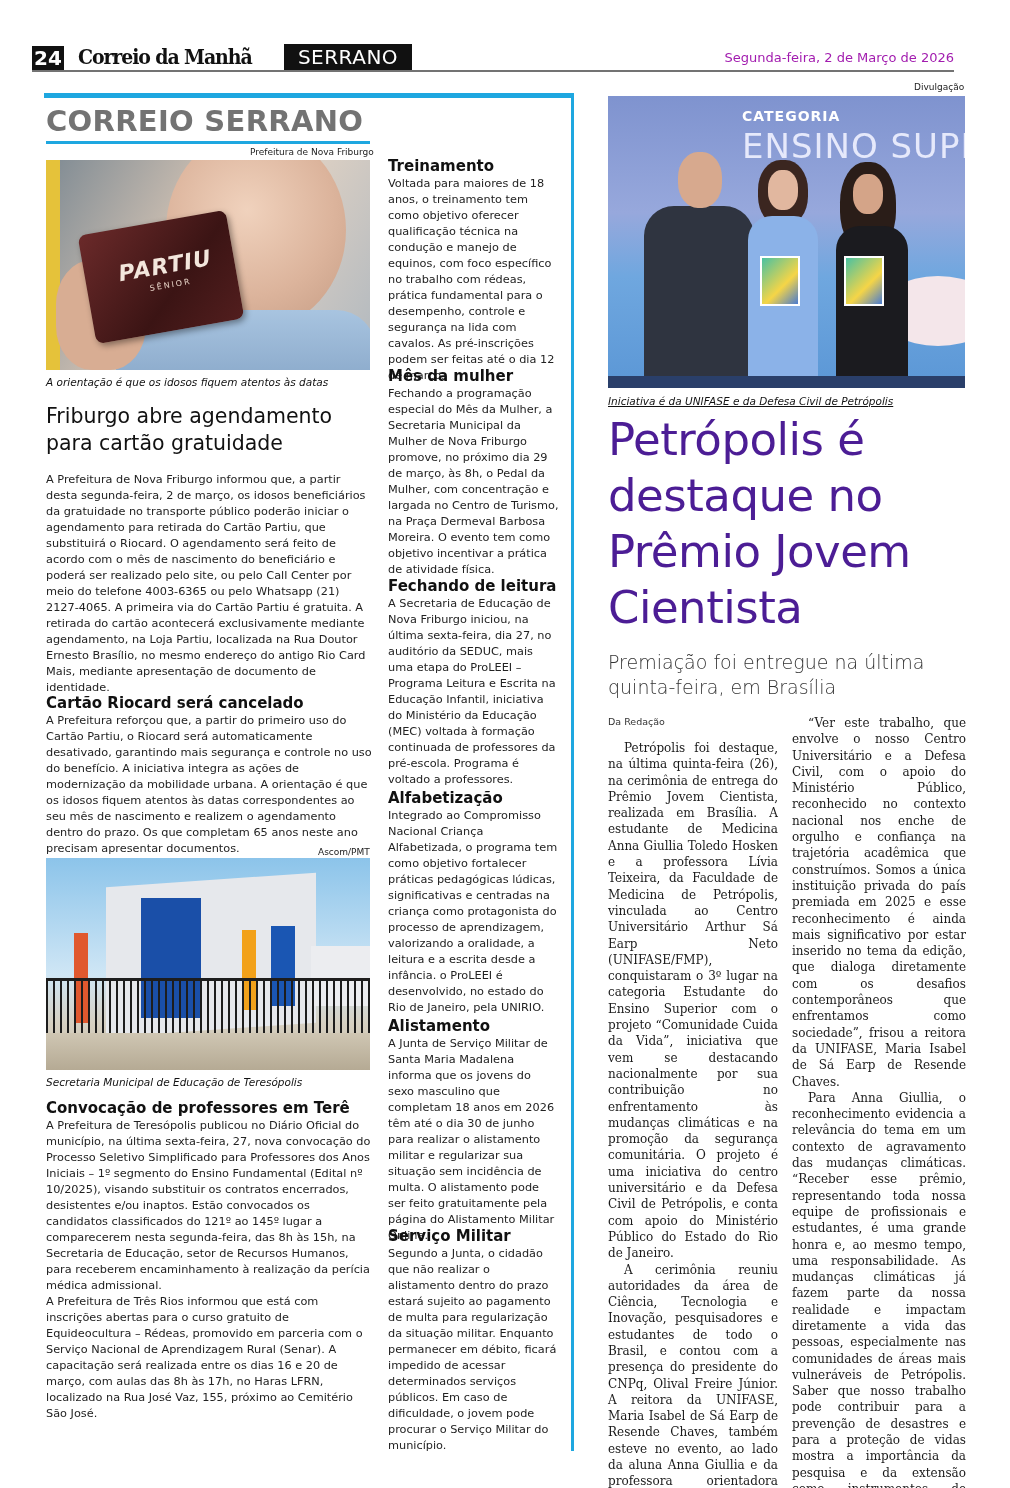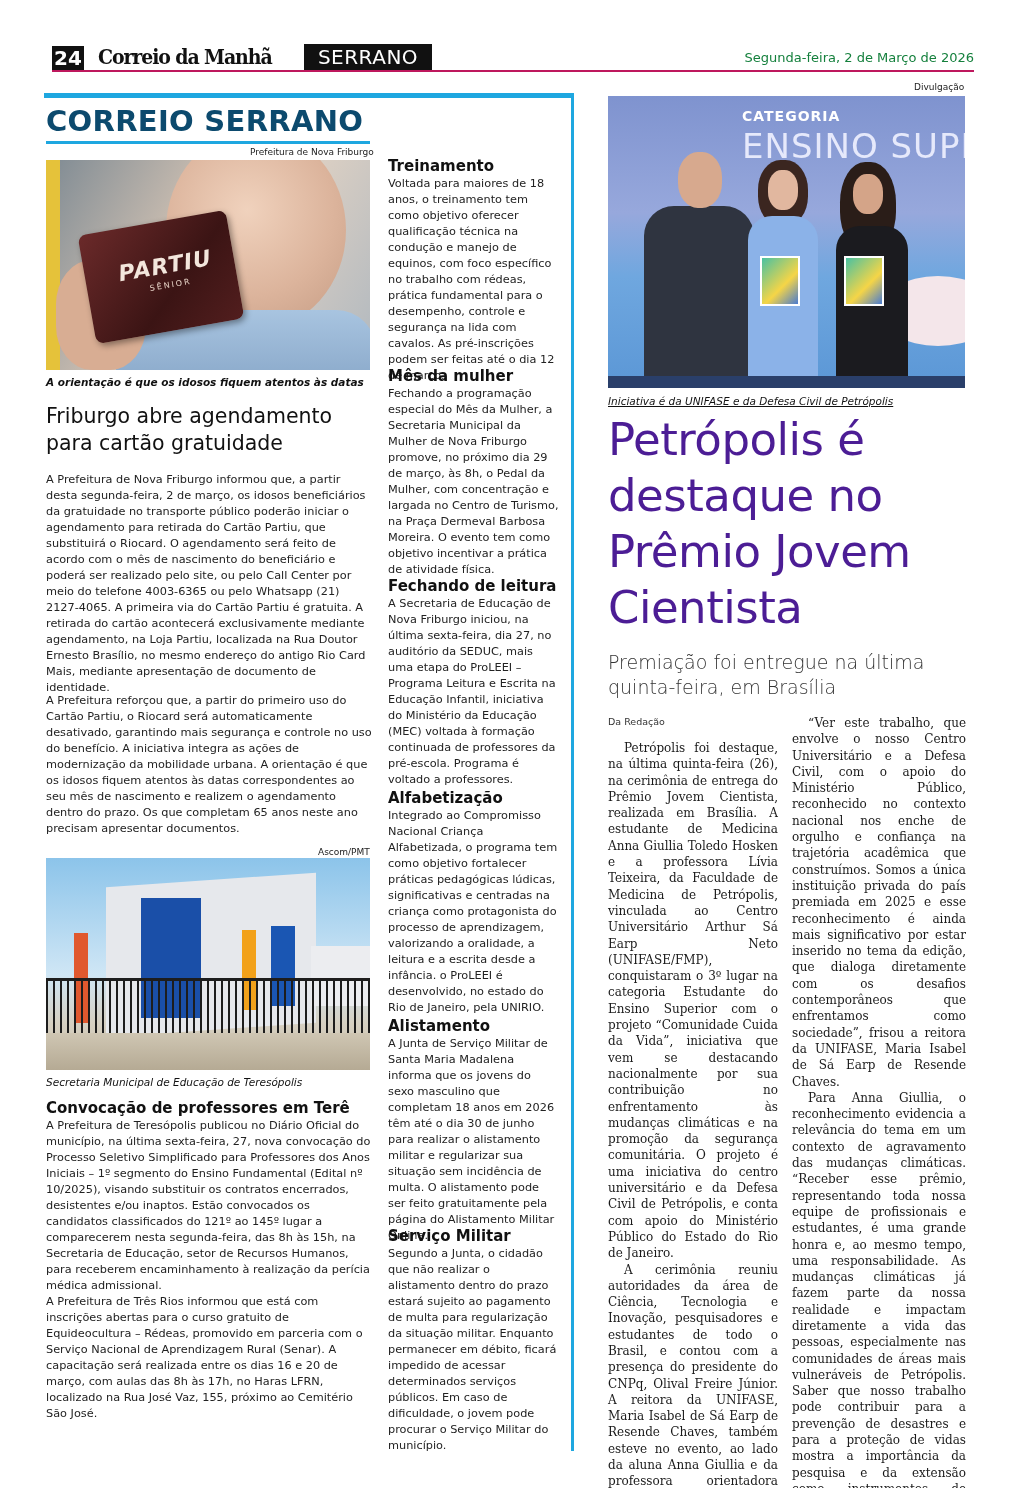"24" .masthead { border-bottom: 2px solid #be185d -> 2px solid #737373; left: 52px -> 32px }
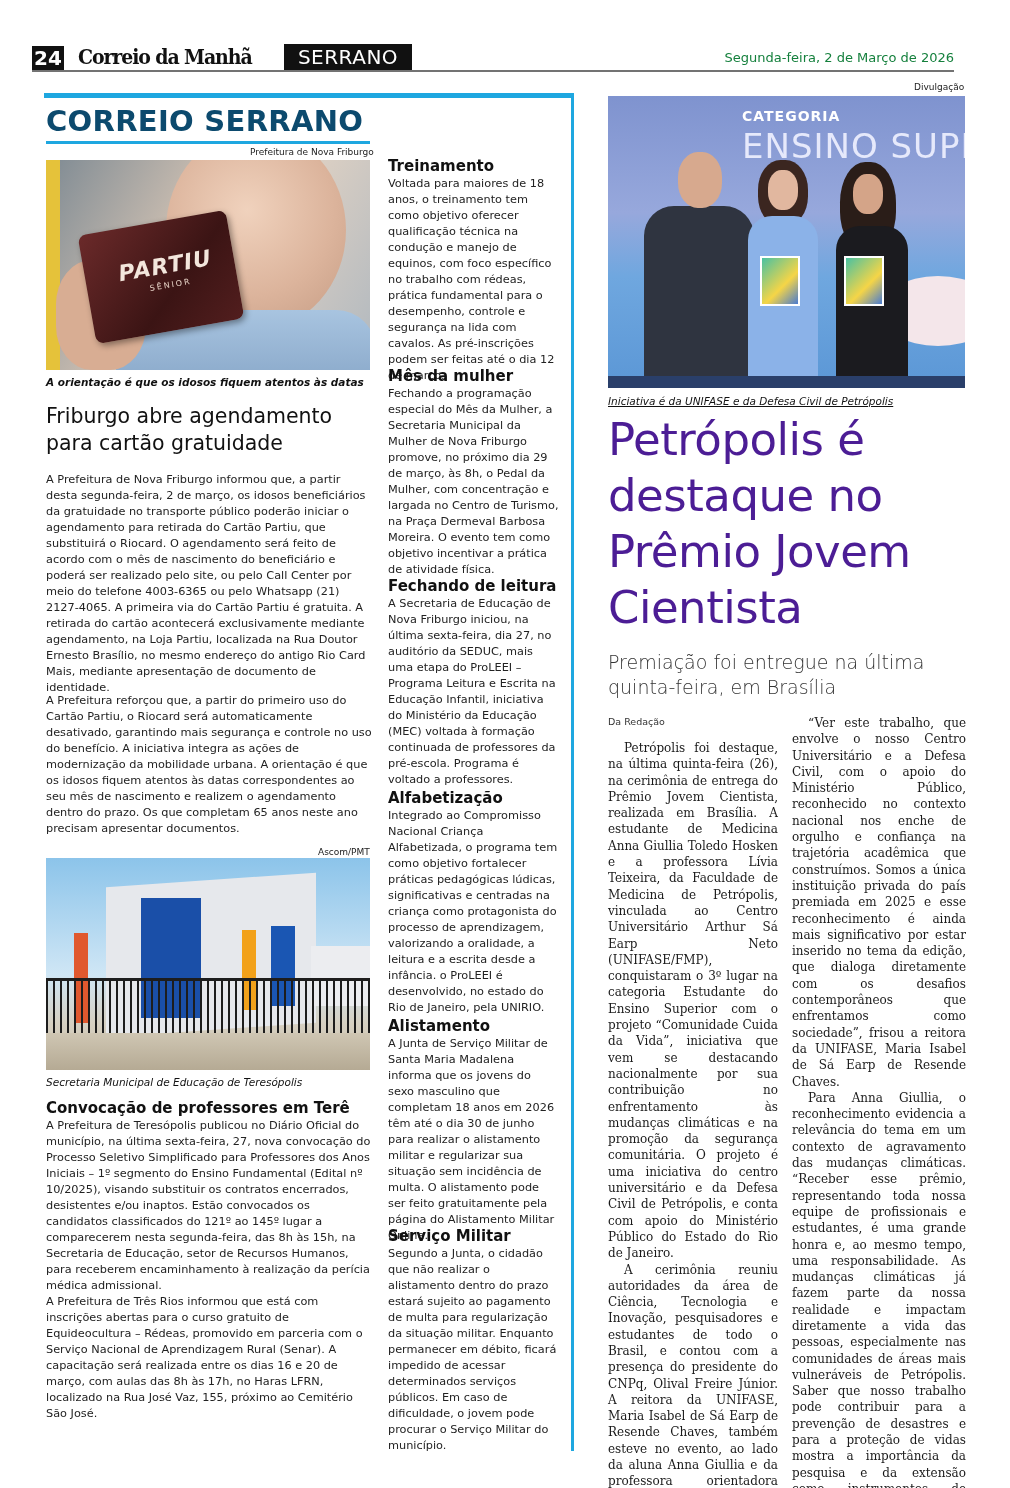"Segunda-feira, 2 de Março de" .date { color: #15803d -> #a21caf }
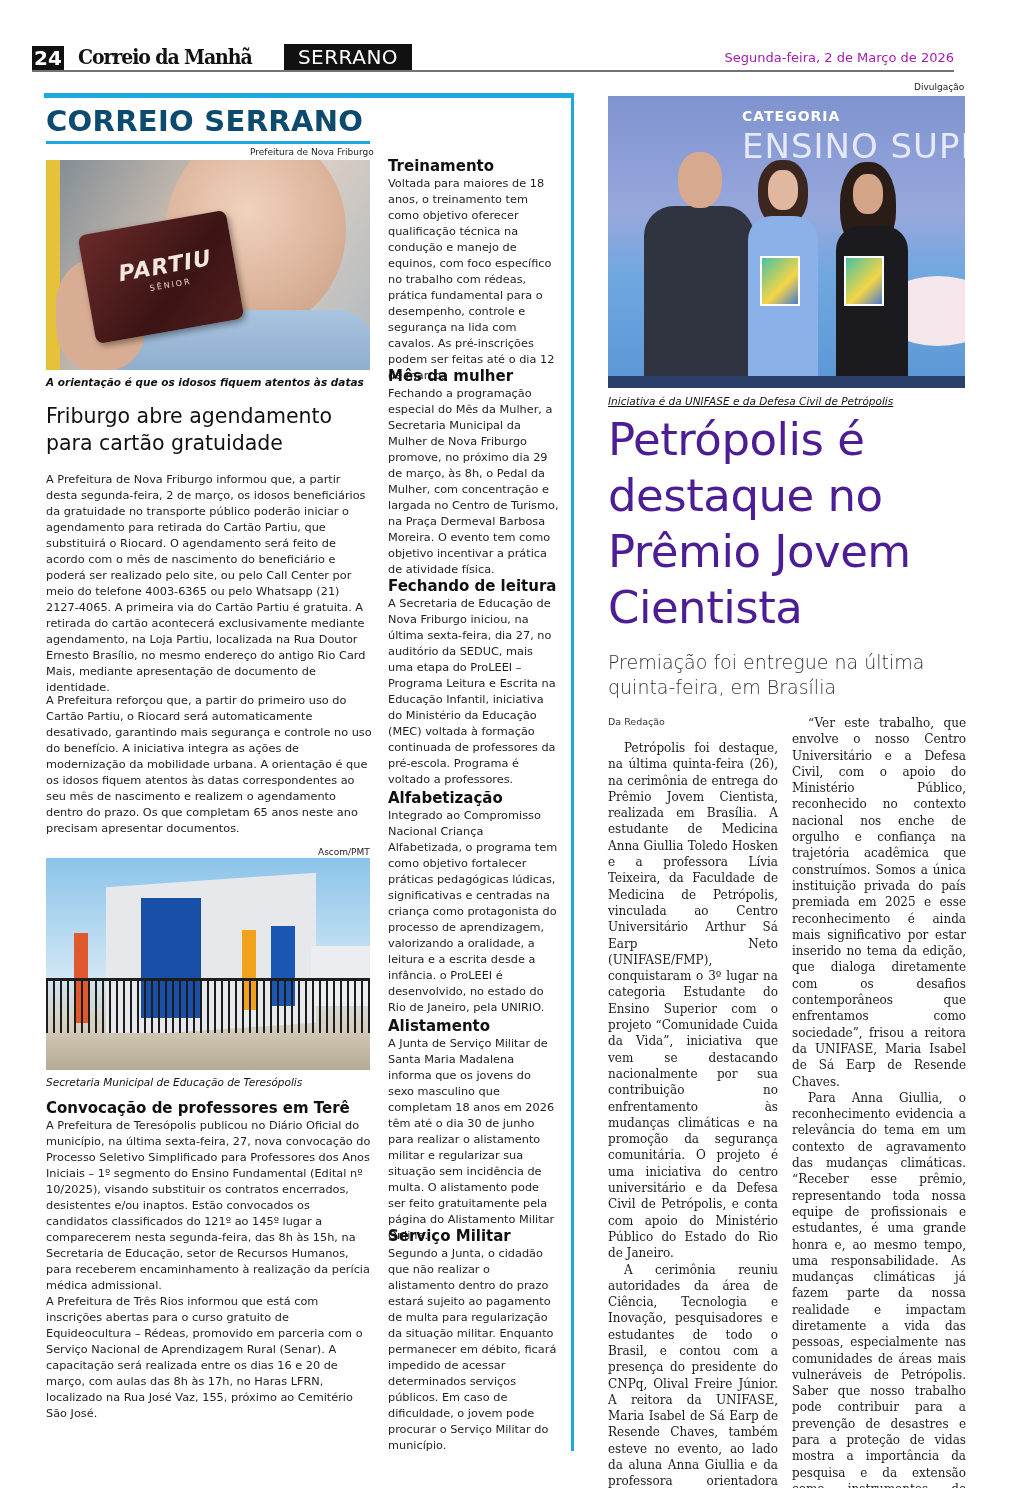"CORREIO SERRANO" .sec-title { color: #0c4a6e -> #737373 }
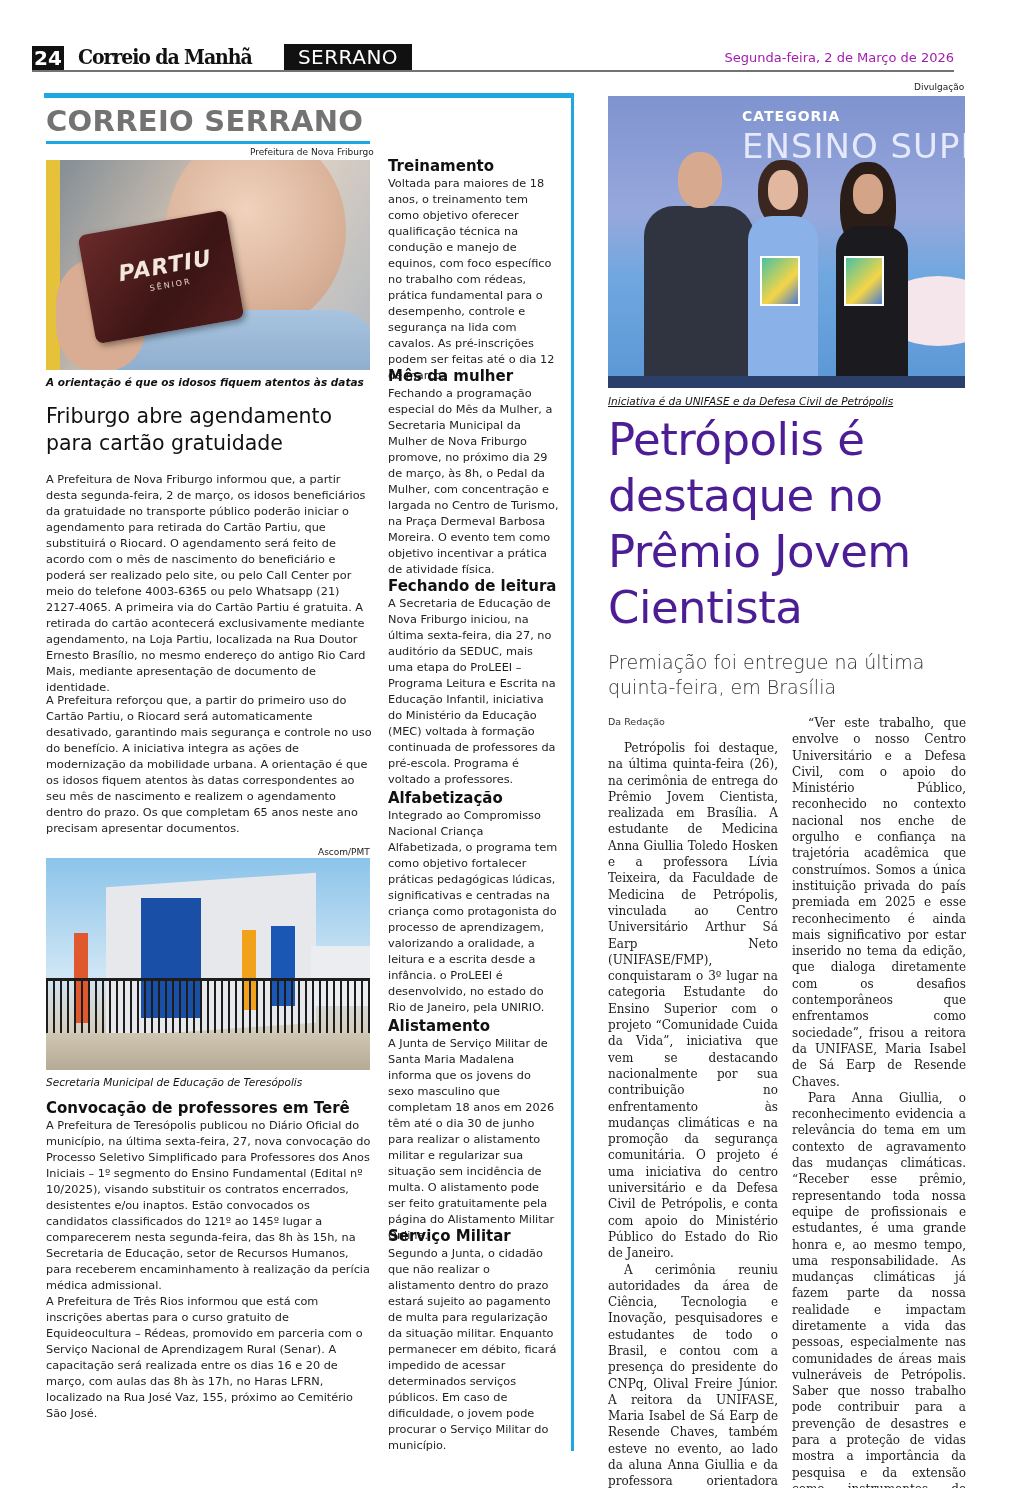"A orientação é que os" div.caption { font-weight: bold -> none }
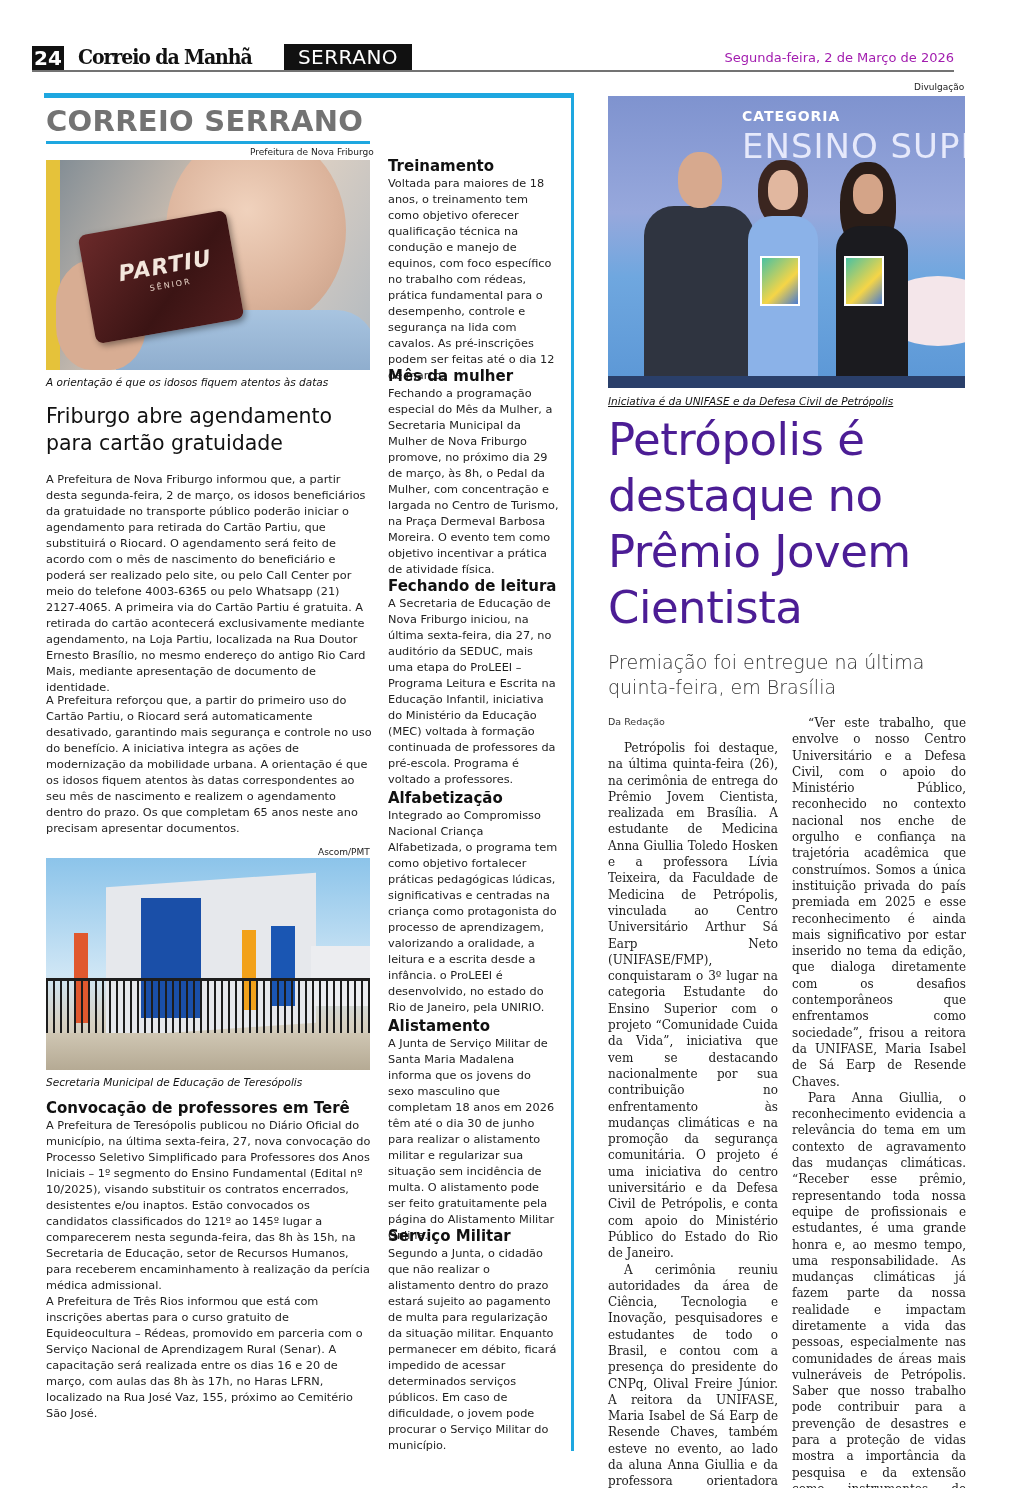"Cartão Riocard será cancelado" h3.subhead { html: none -> <h3>Cartão Riocard será cancelado</h3> }
